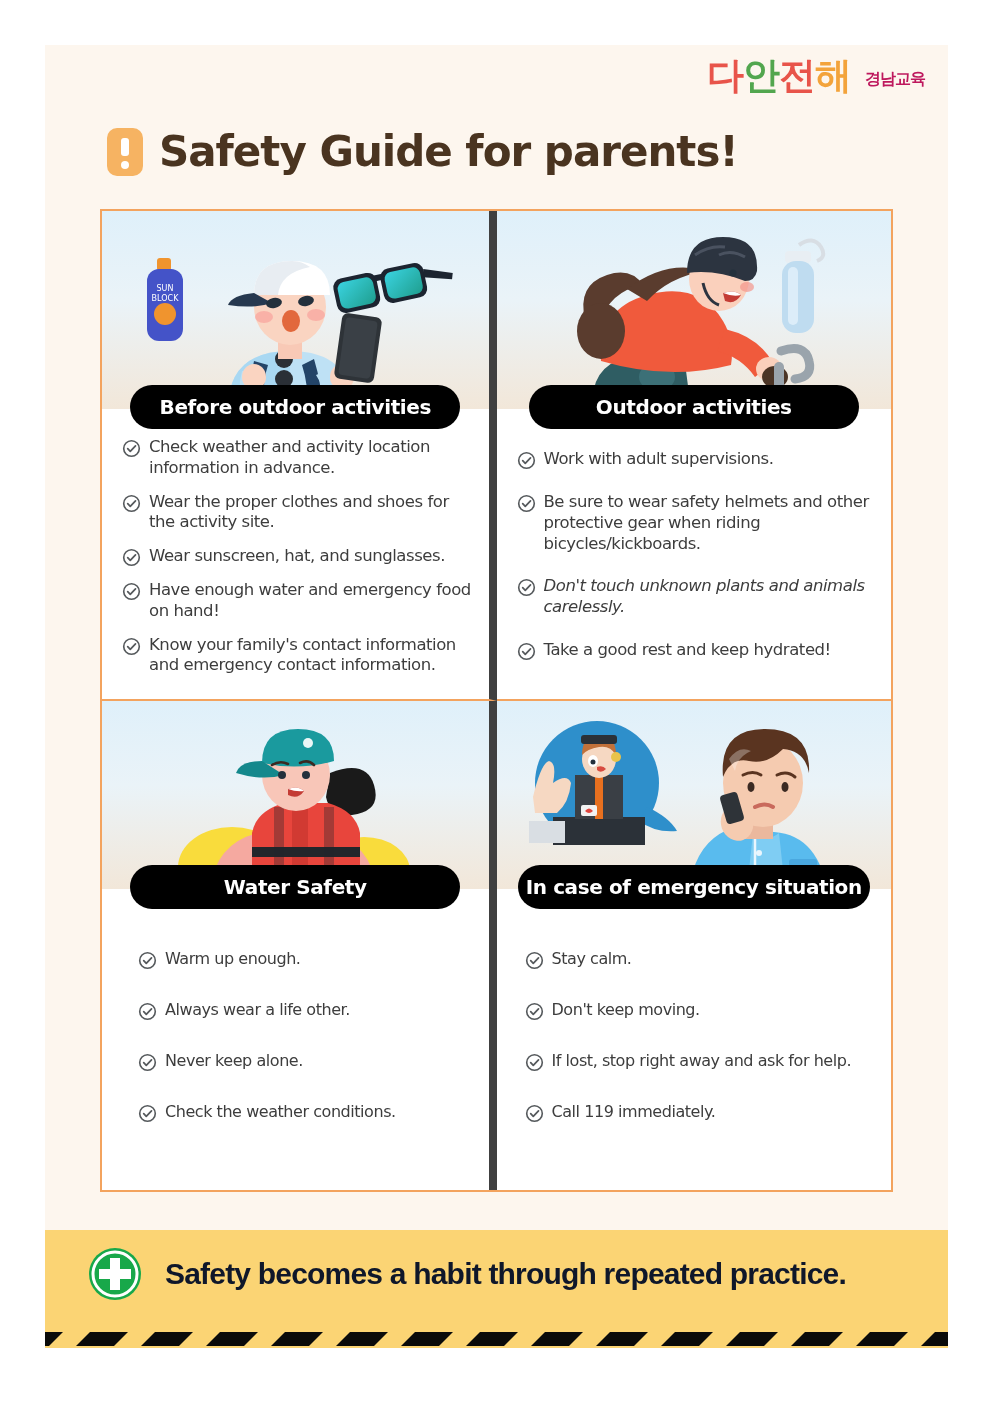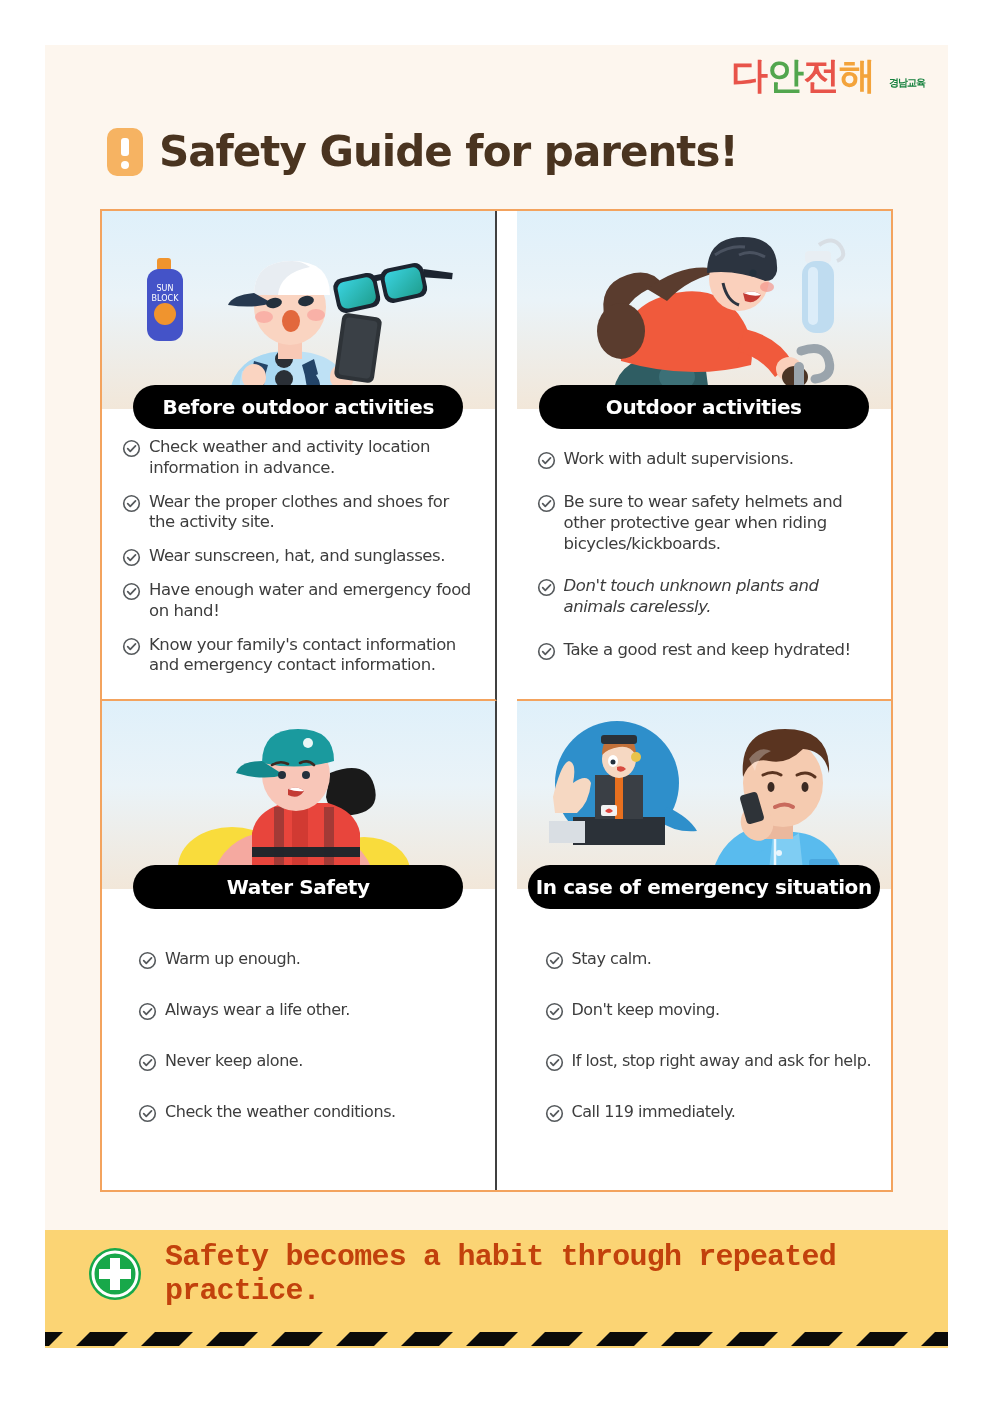"경남교육" .logo-sub { color: #15803d -> #be185d; font-size: 10px -> 16px }
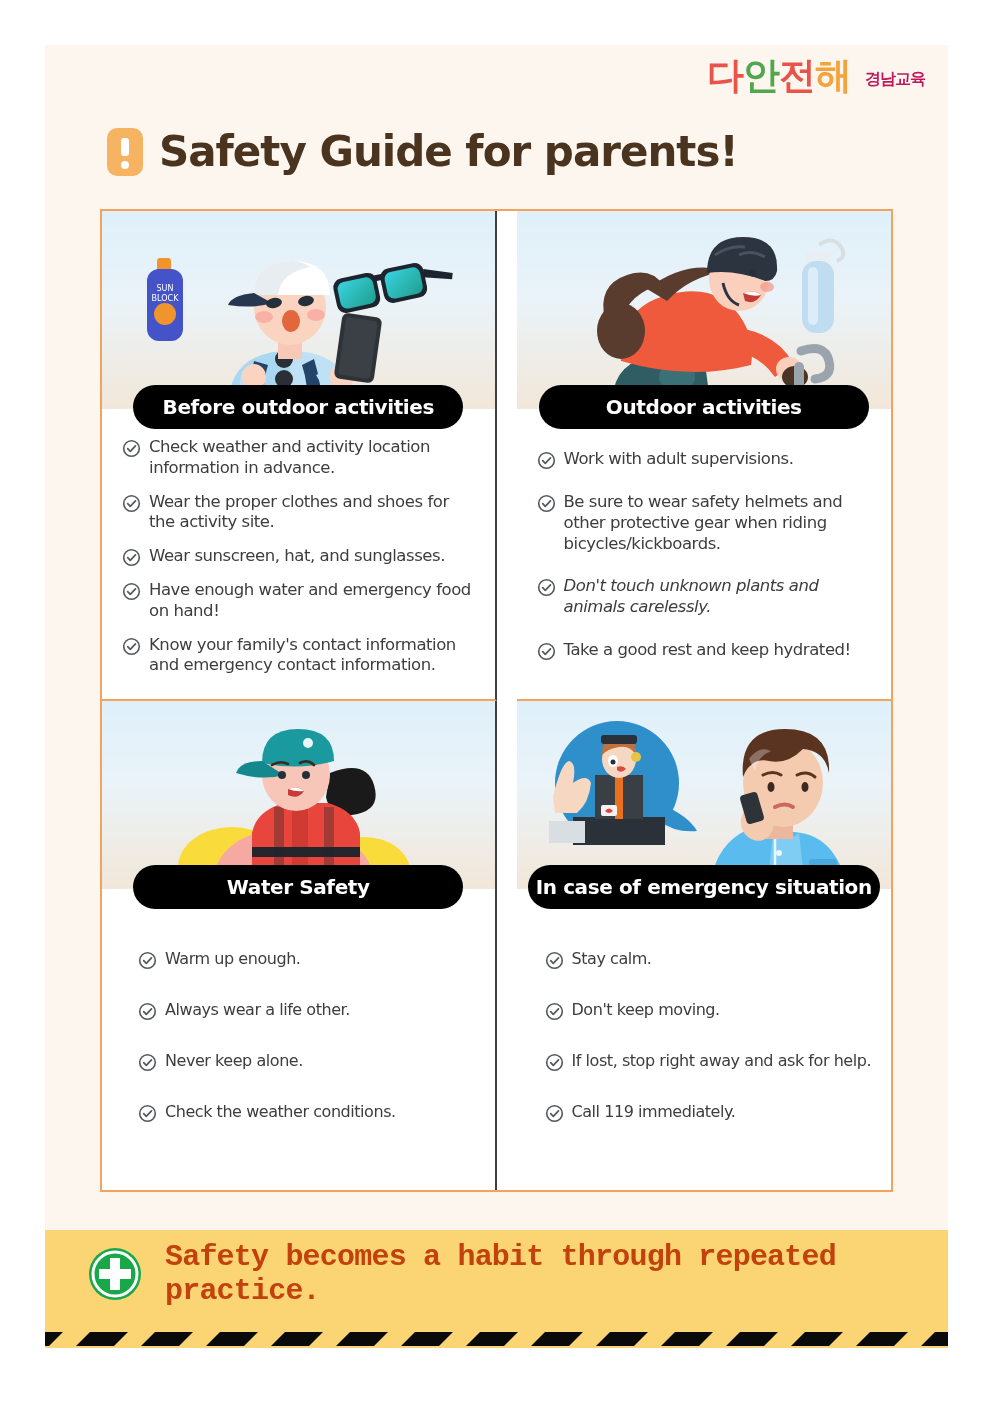"SUN" .panel { border-right: 2px solid #404040 -> 8px solid #404040 }
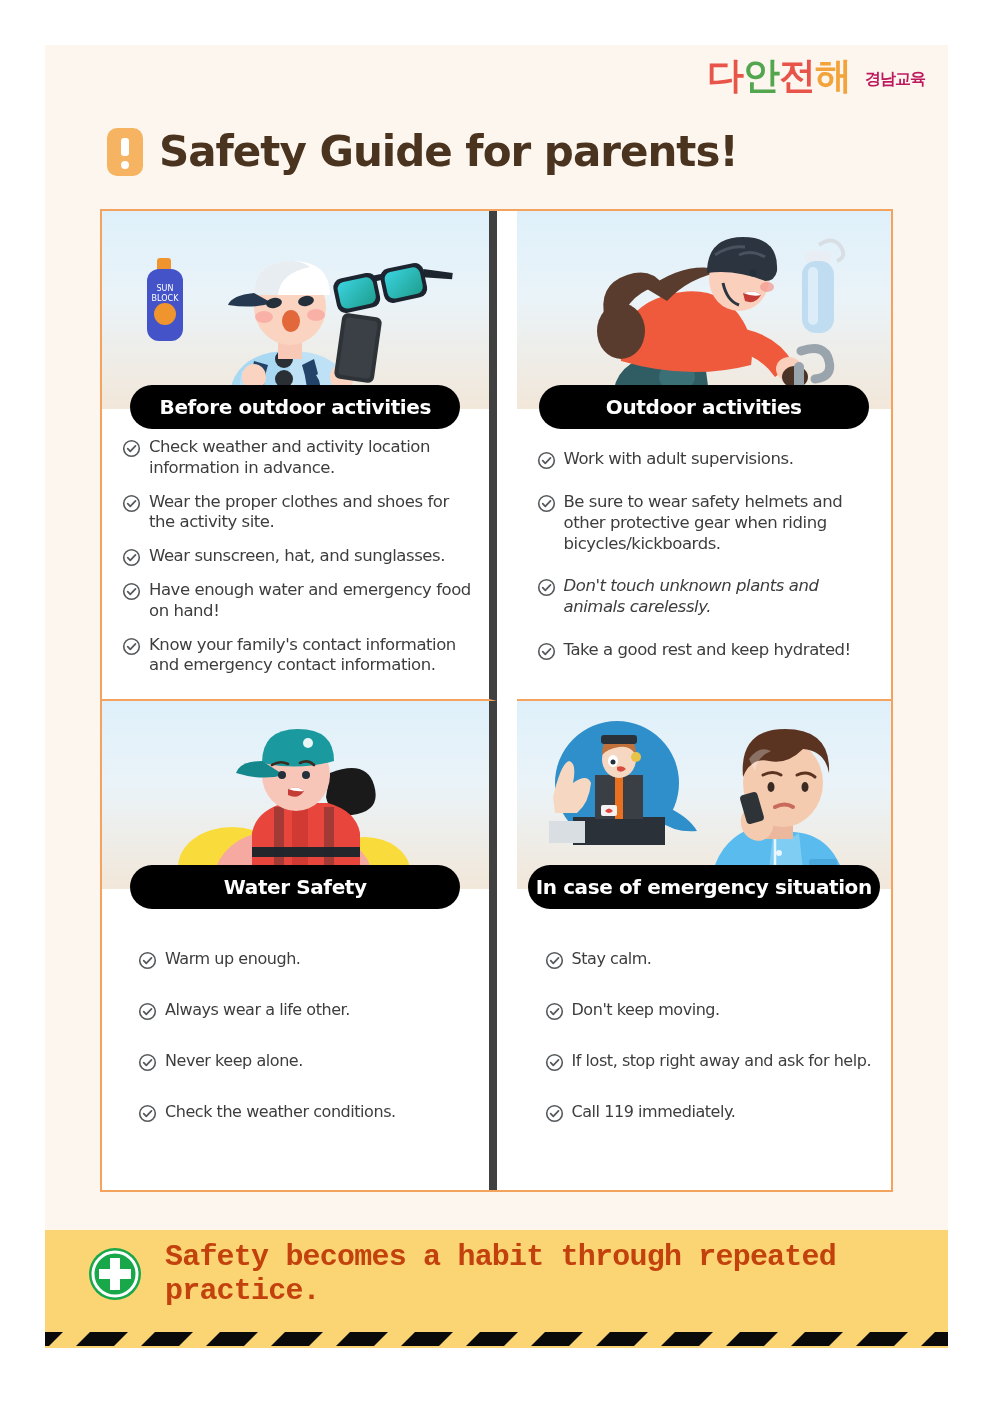"Outdoor activities" .panel:nth-child(2), .panel:nth-child(4) { margin-left: 20px -> none }
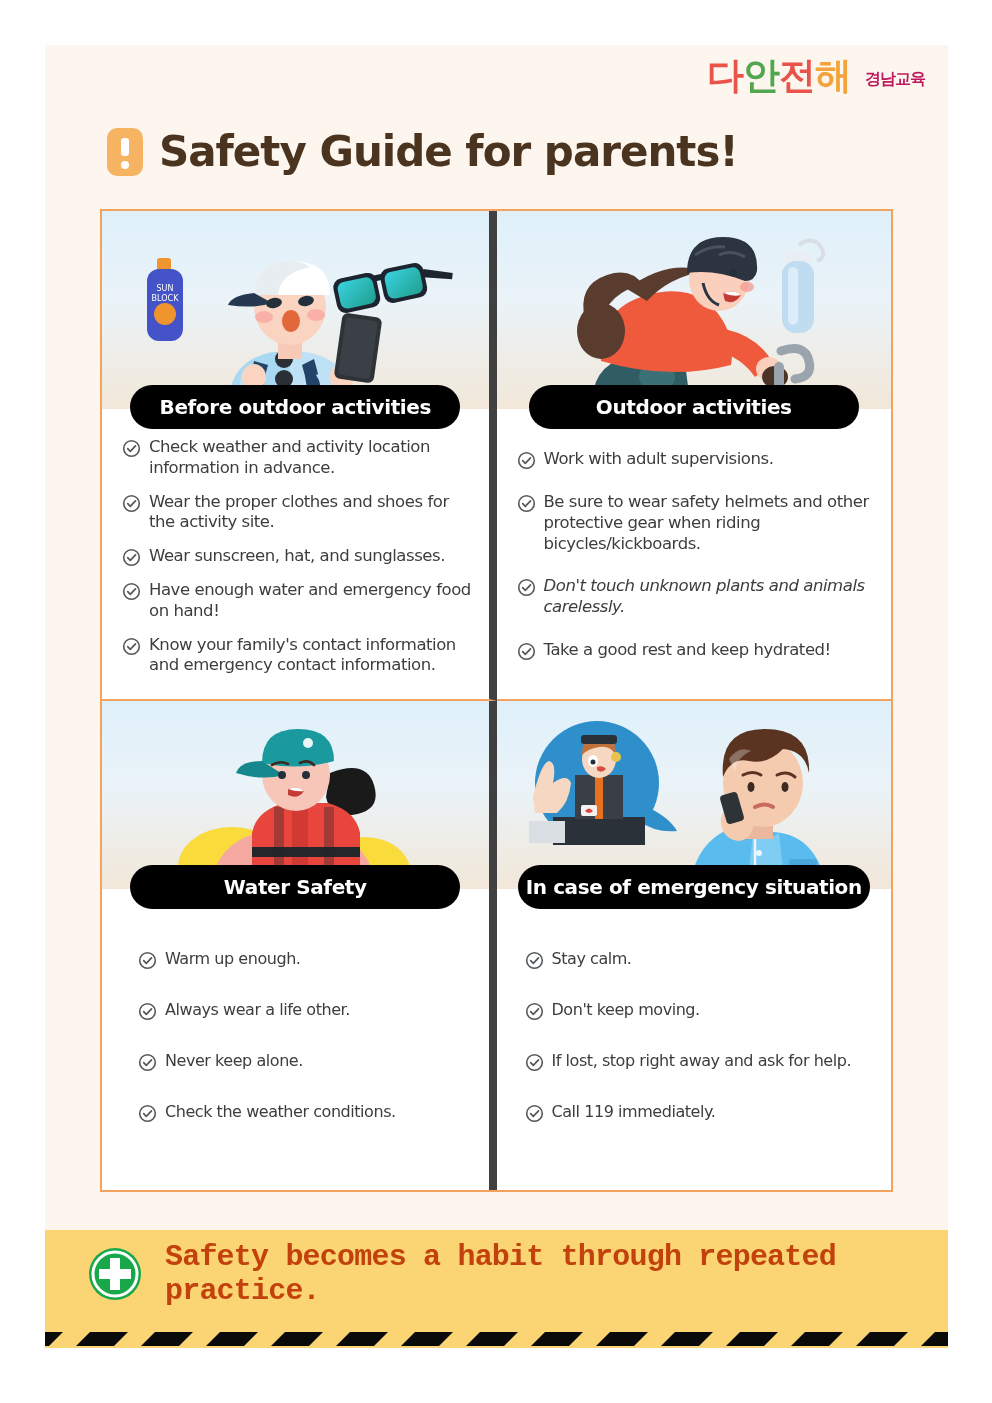"Safety becomes a habit through" .footer-text { color: #c2410c -> #0f172a; font-family: Liberation Mono, monospace -> Liberation Sans, sans-serif }
